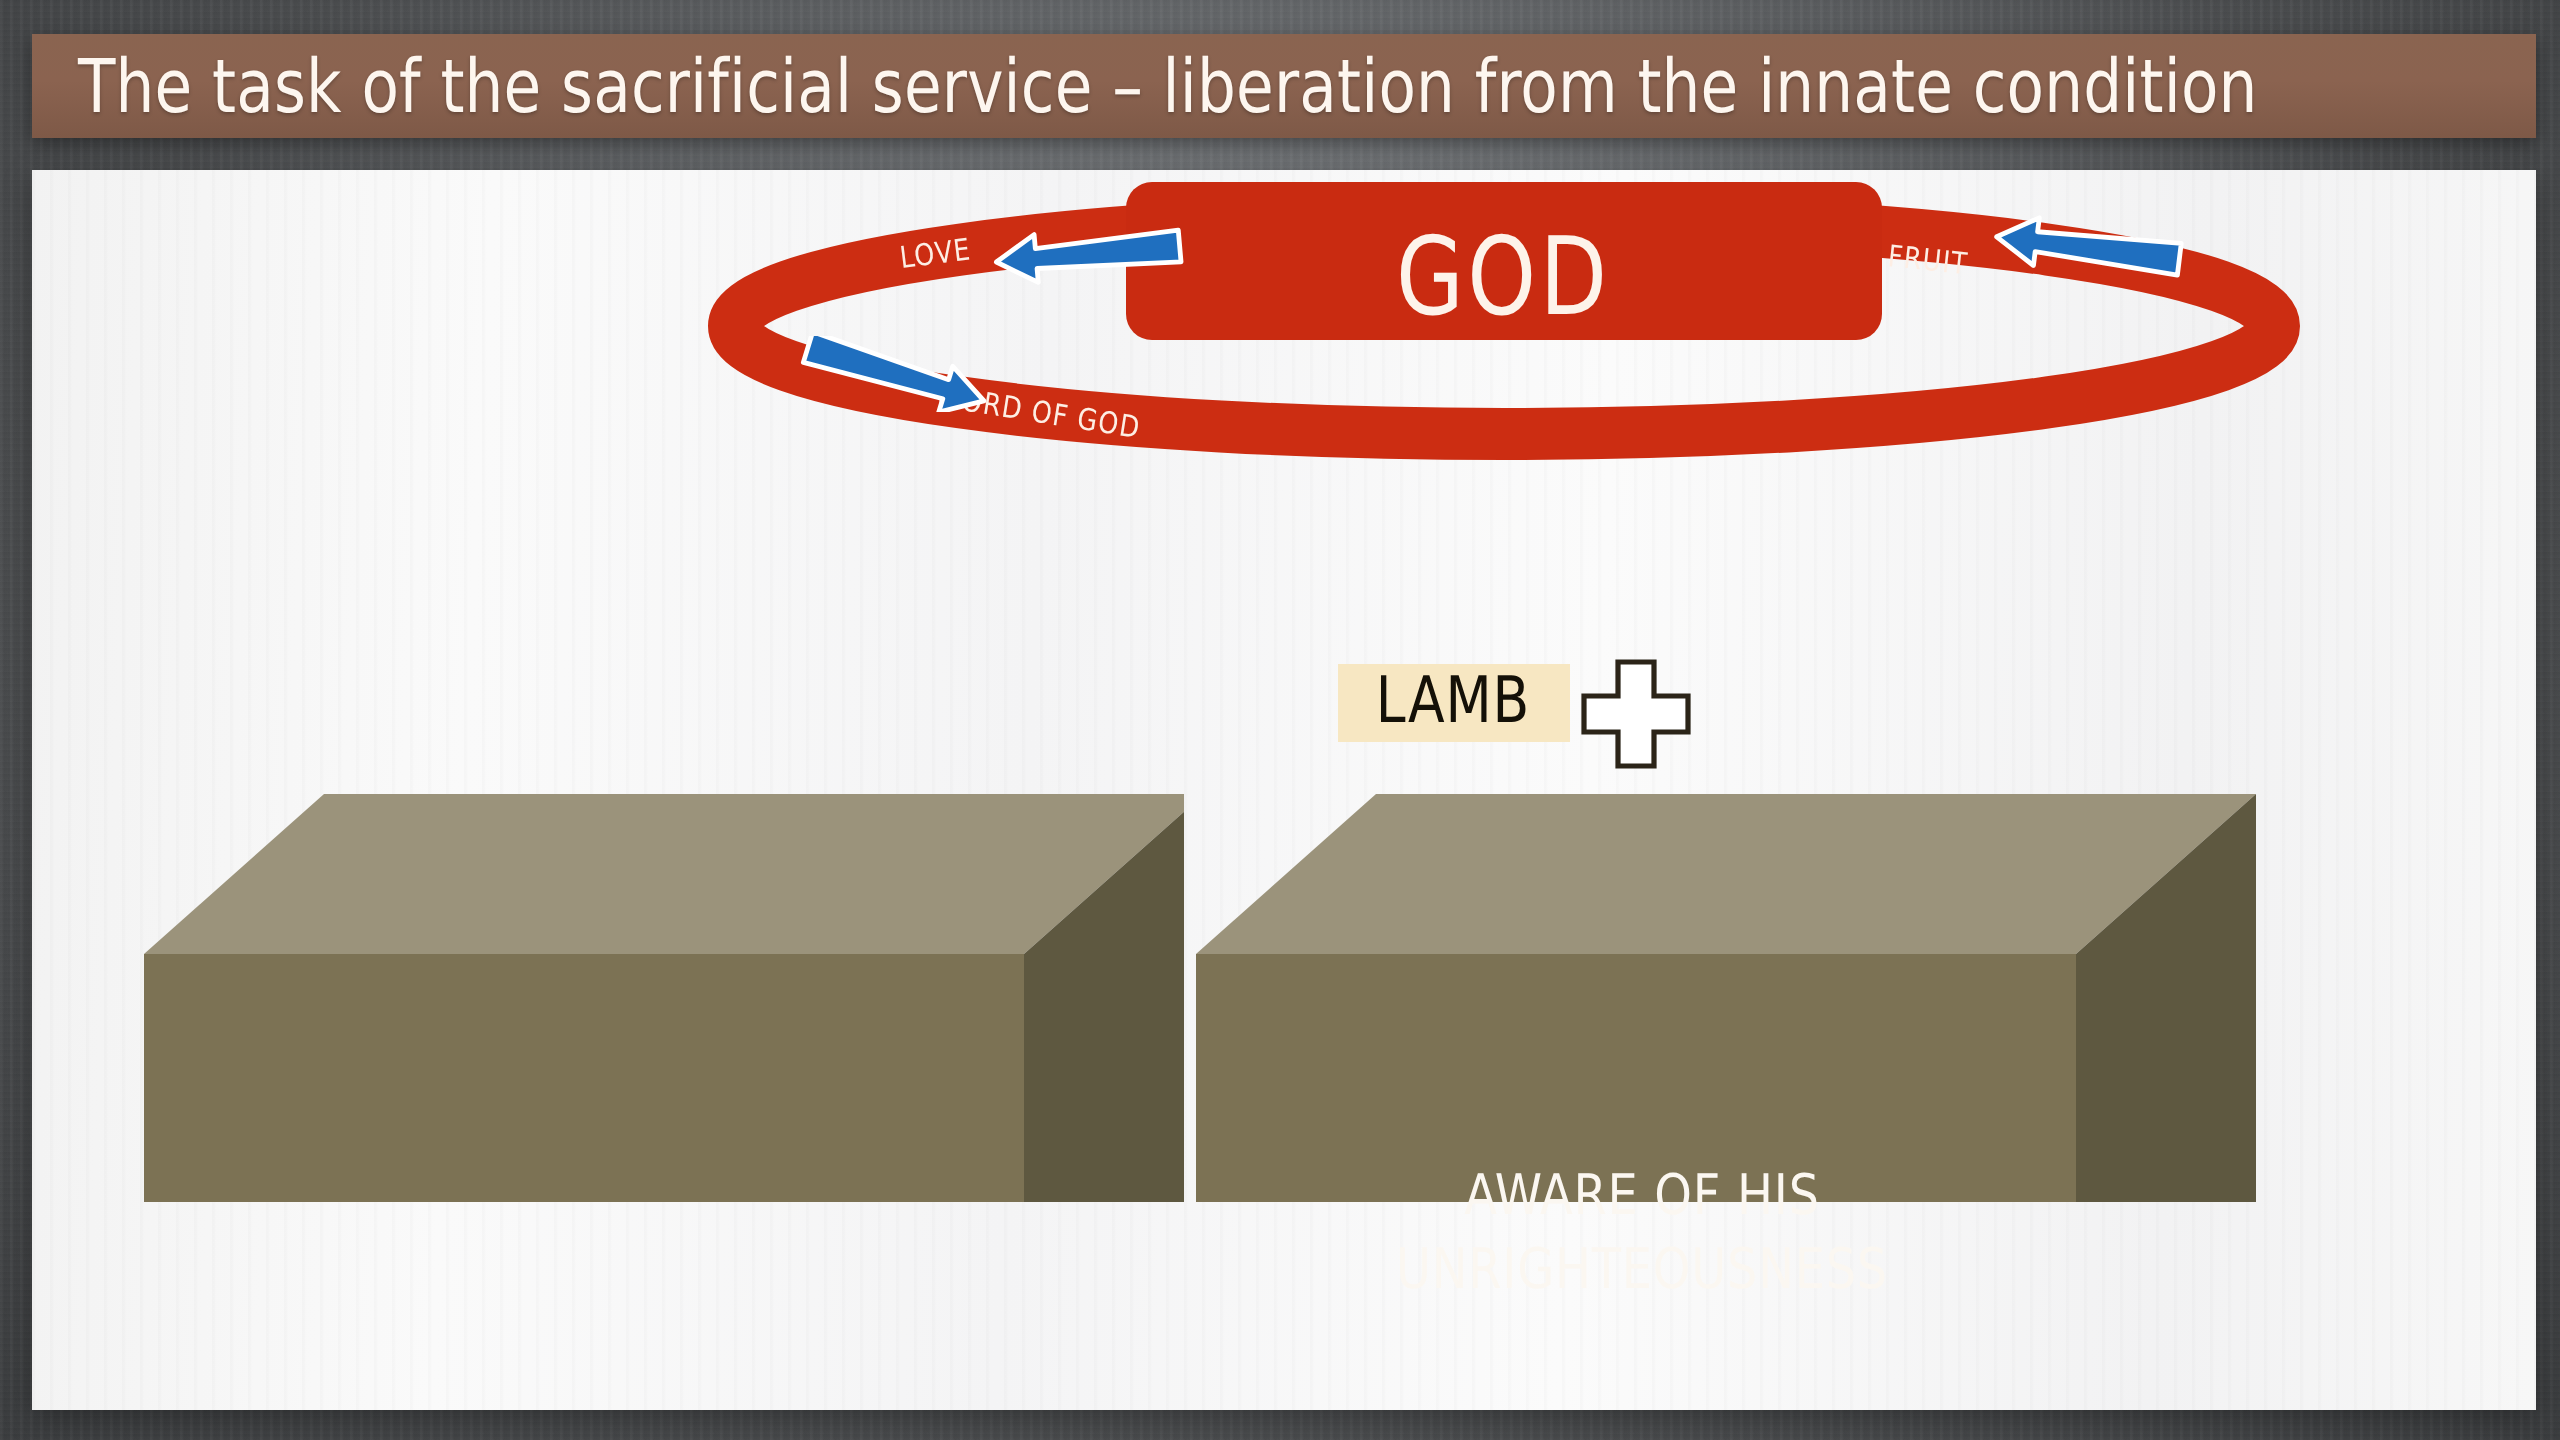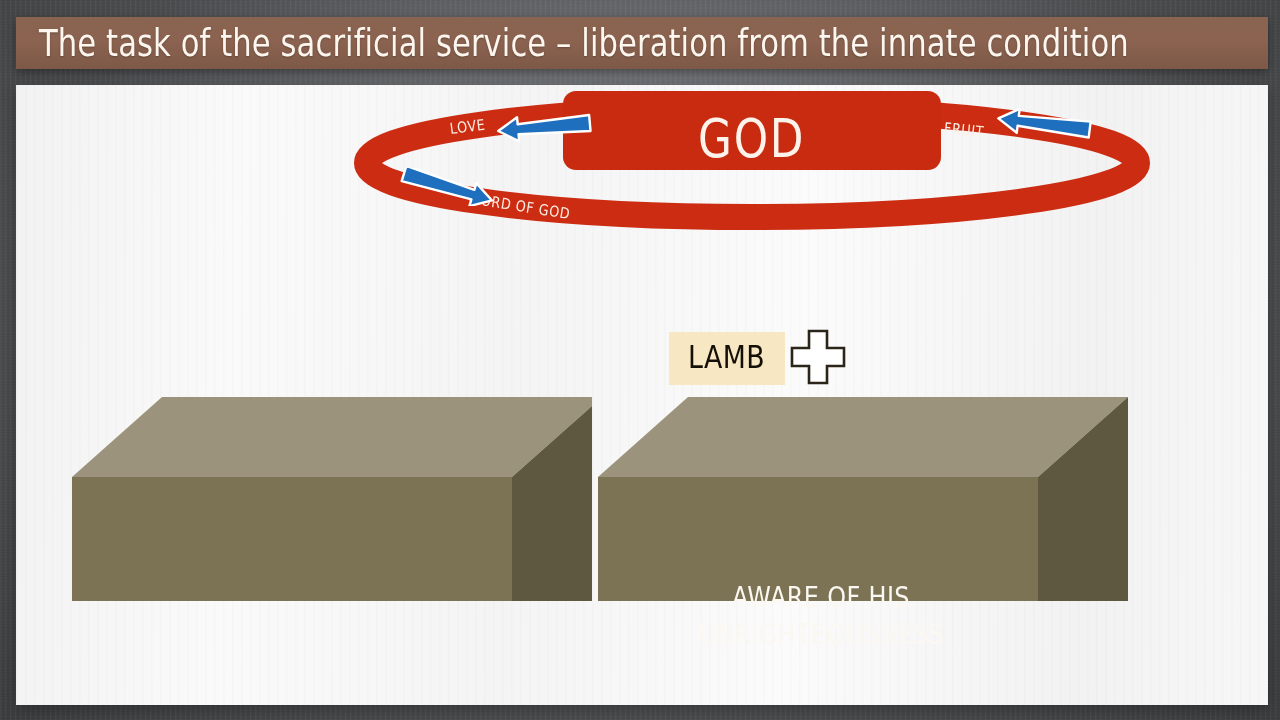"LAMB" #lamb-tag { height: 53px -> 39px }
